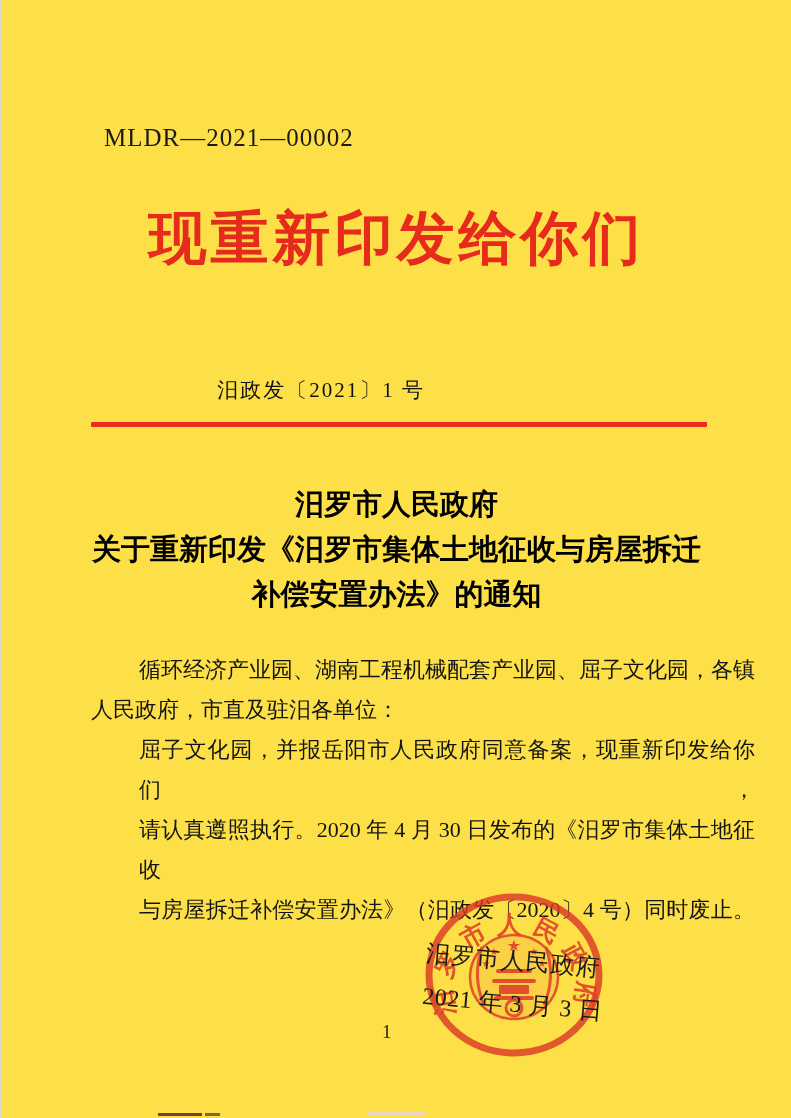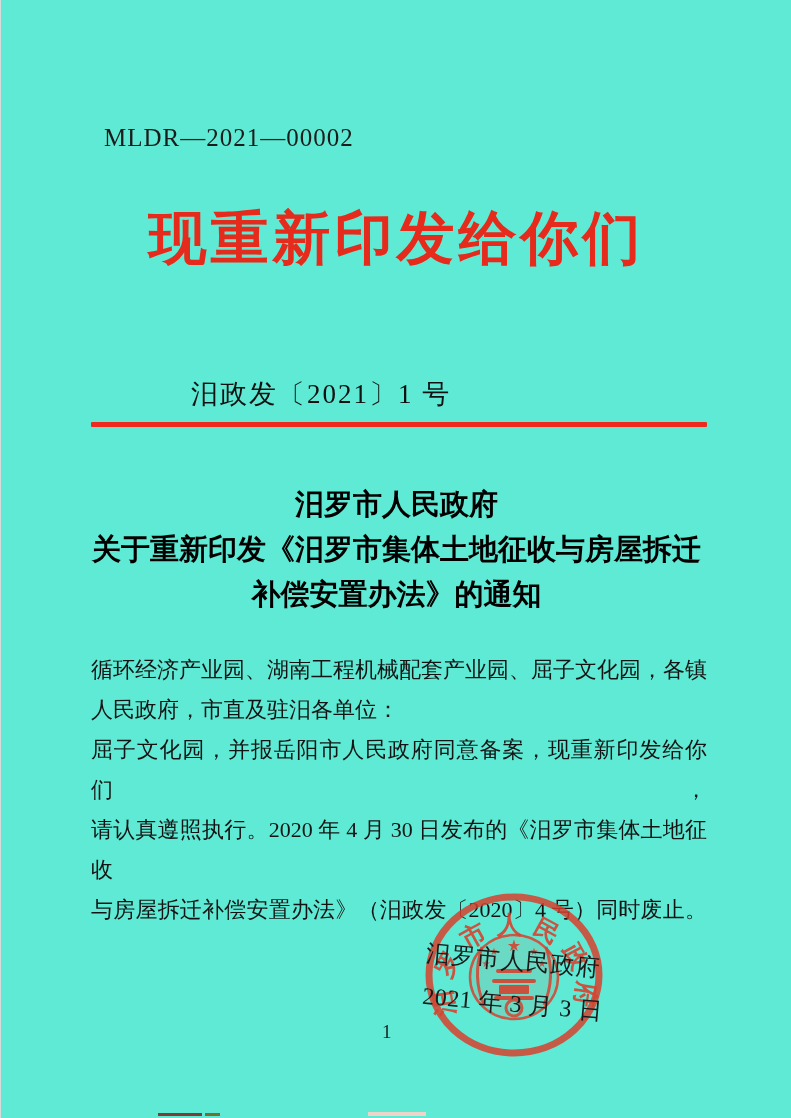"MLDR—2021—00002" .page { background: #5eead4 -> #fde047 }
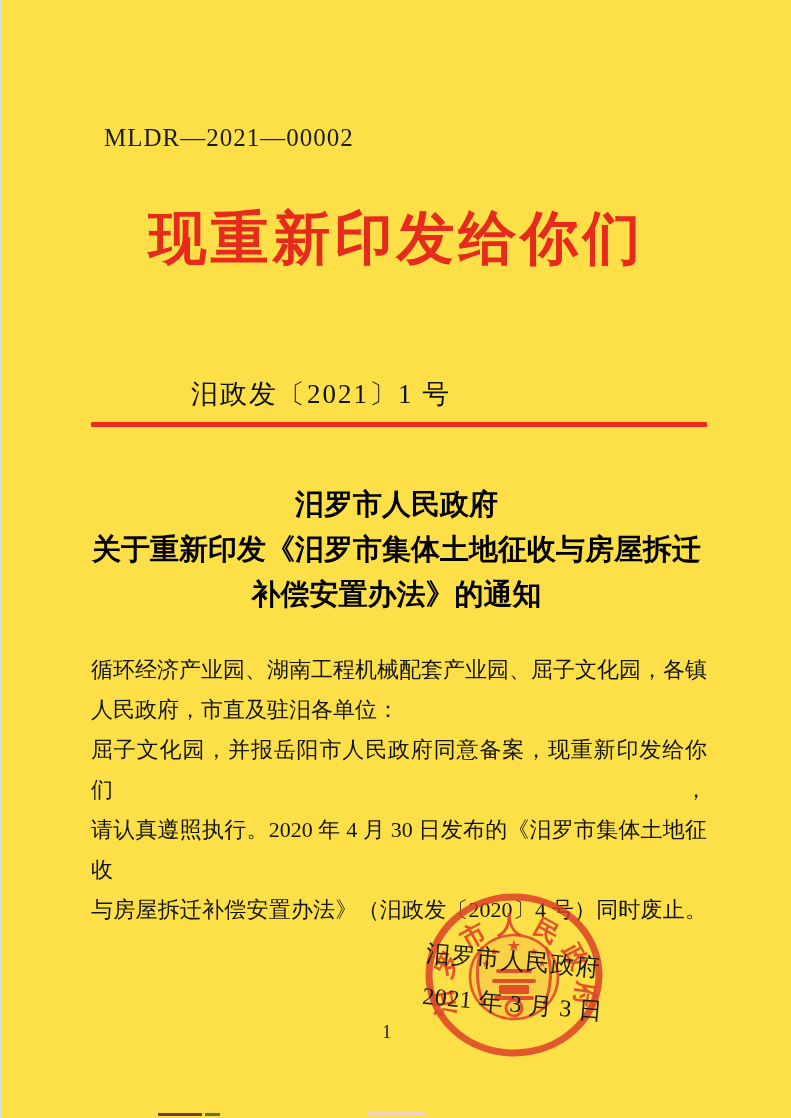"汨政发〔2021〕1 号" .doc-number { font-size: 27px -> 21px }
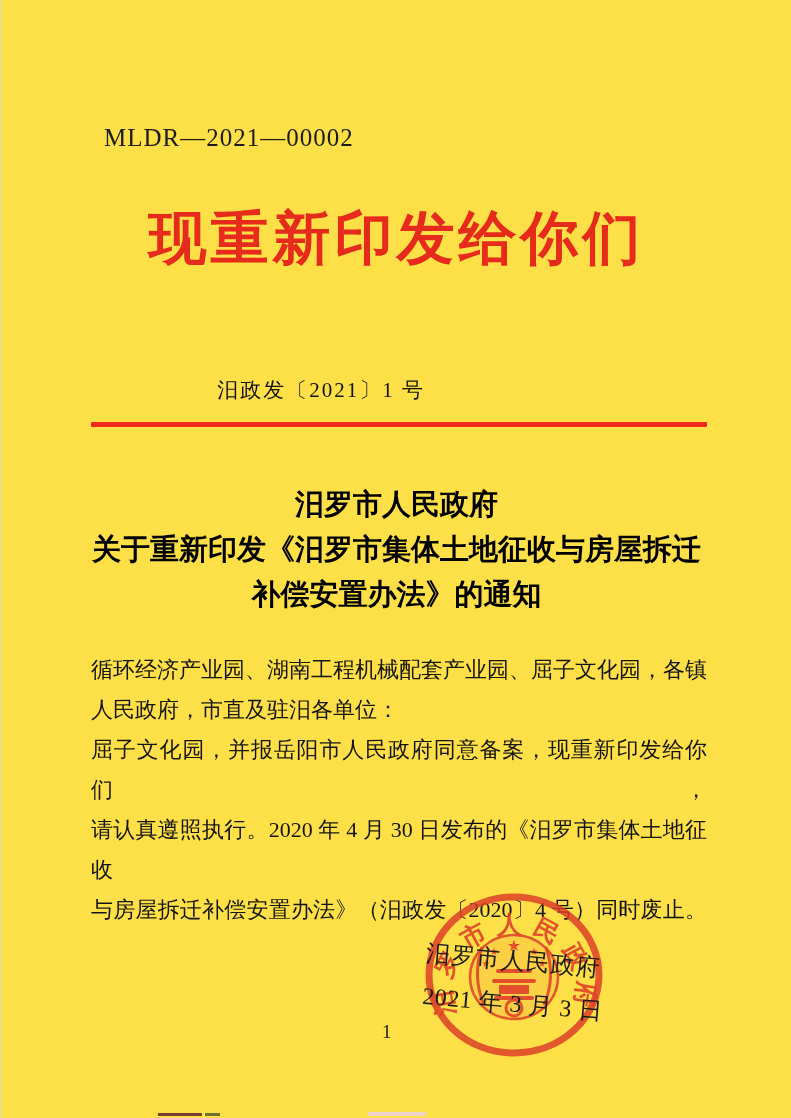"循环经济产业园、湖南工程机械配套产业园、屈子文化园，各镇" .body-line.fill { margin-left: none -> 48px }
